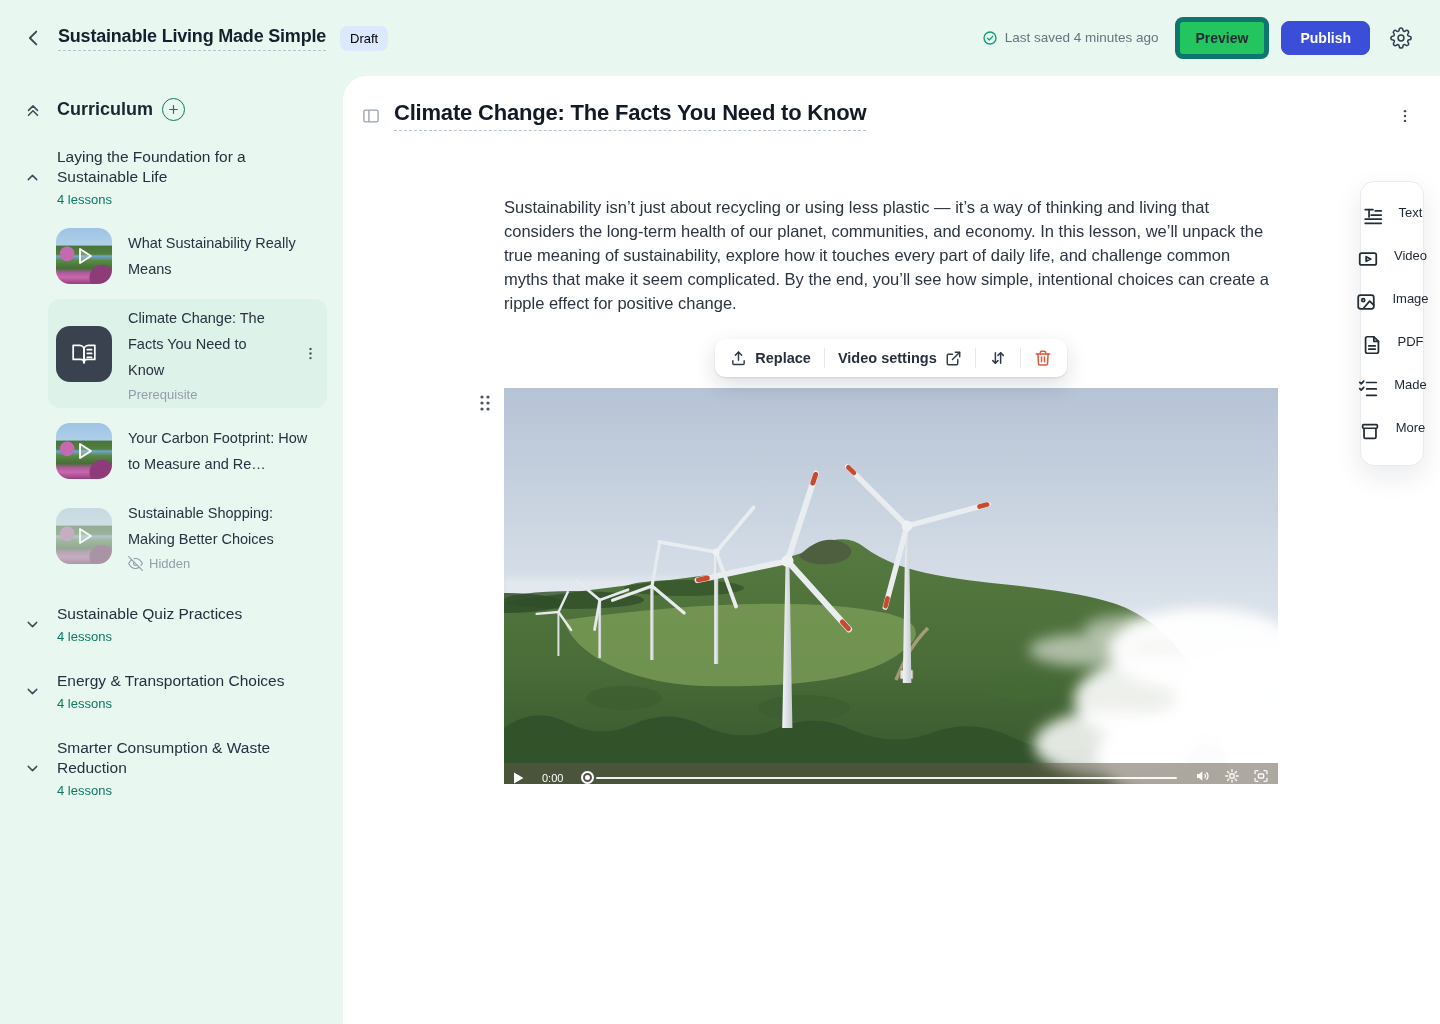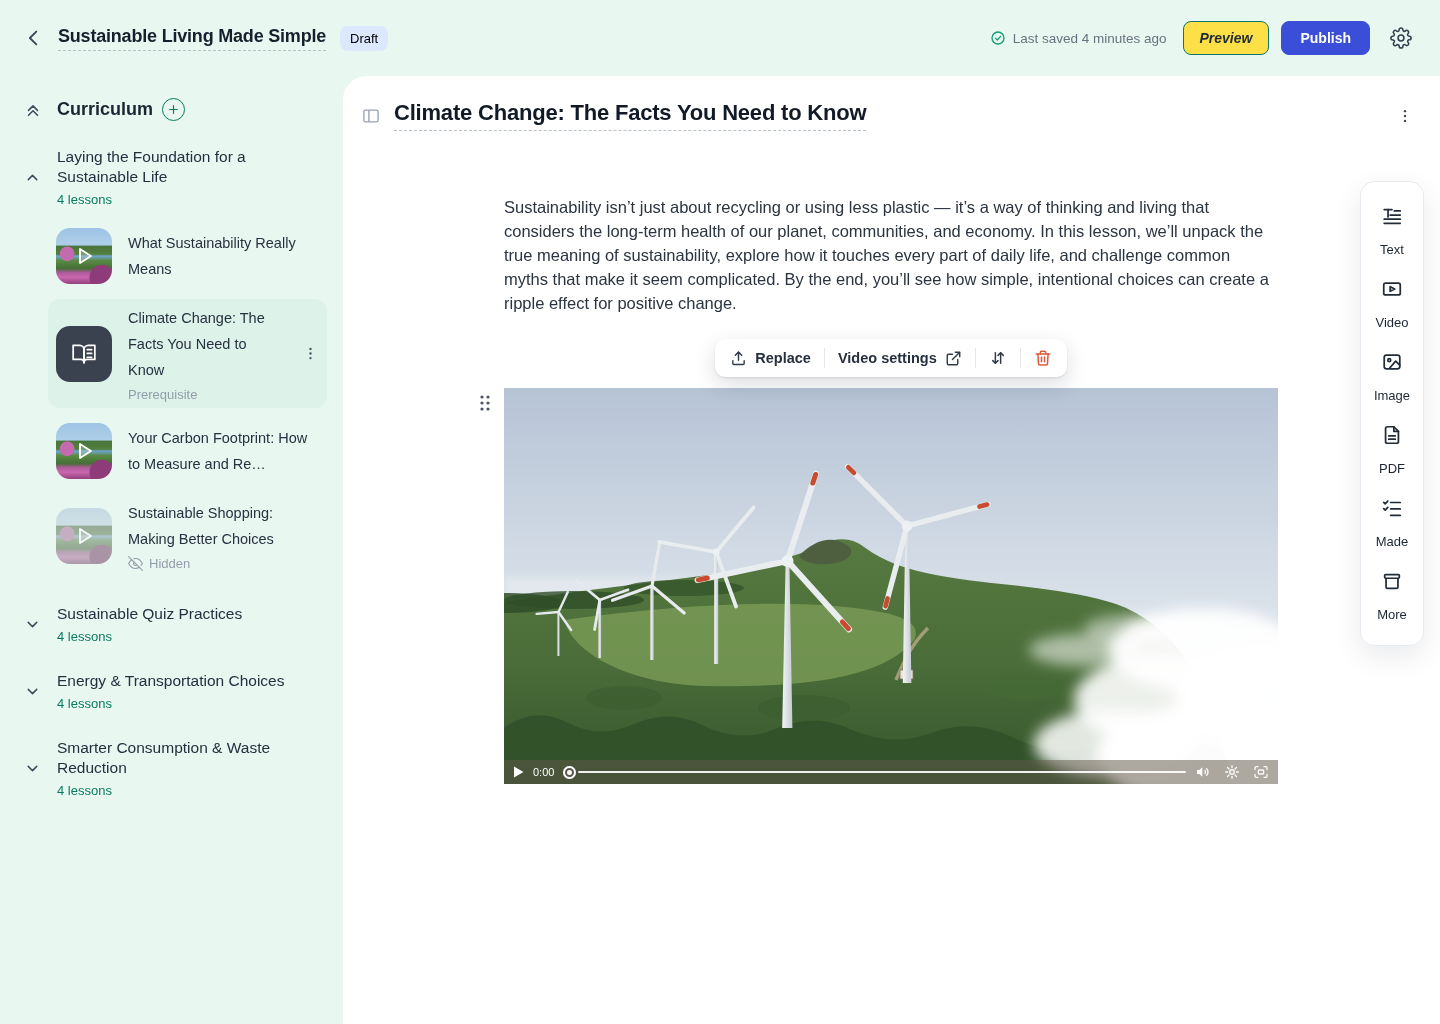"Last saved 4 minutes ago" .saved { align-items: center -> flex-start }
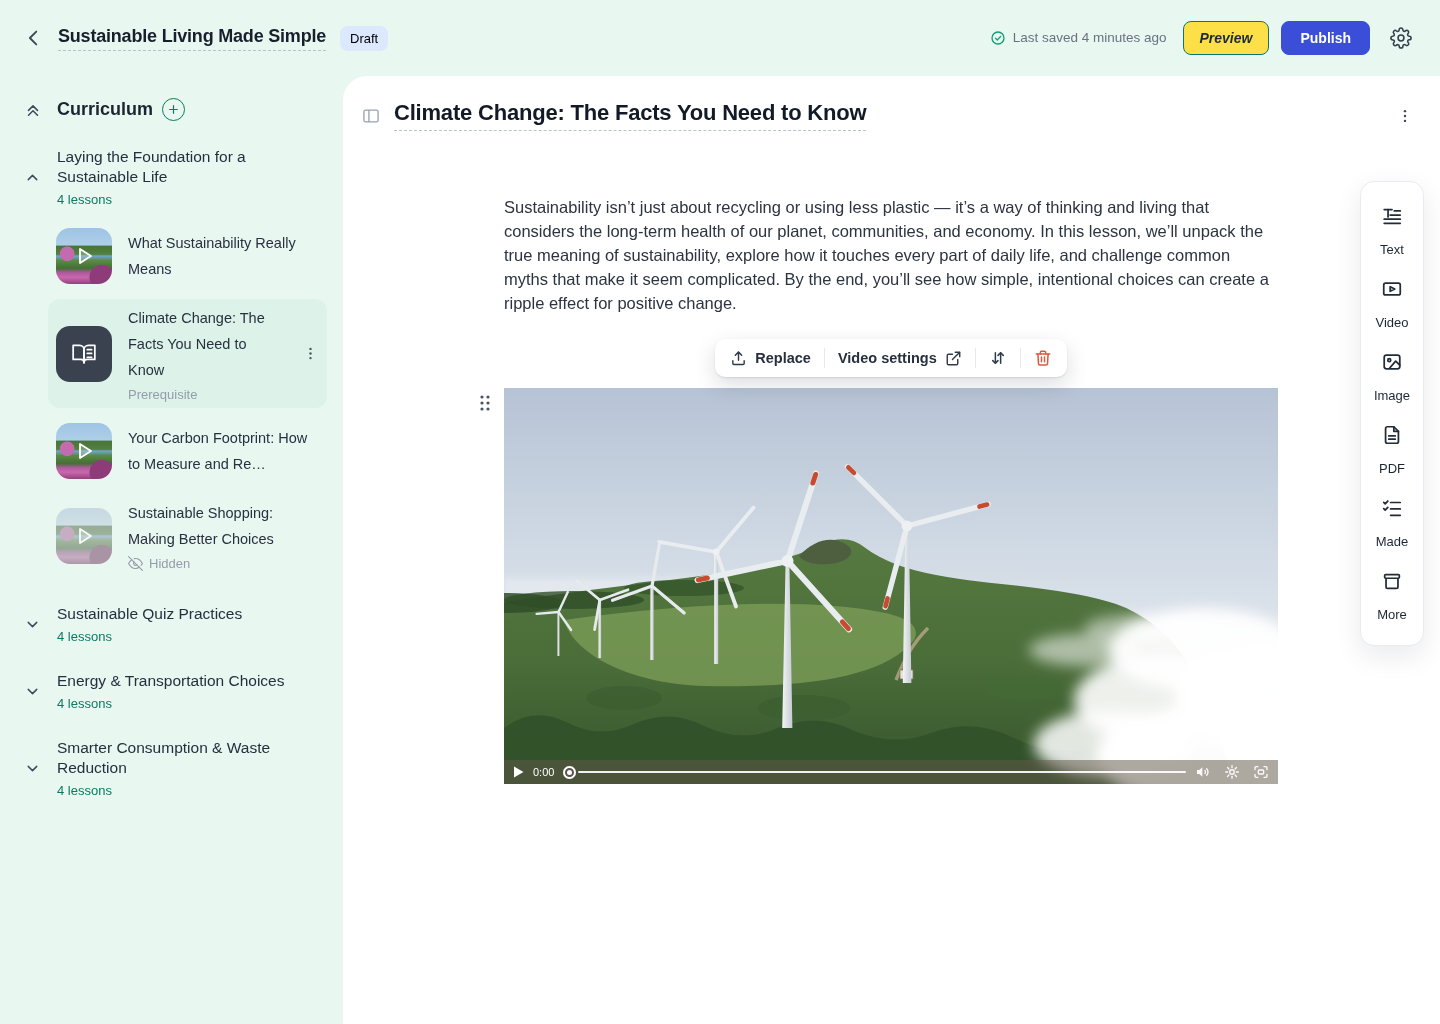"Preview" .btn-preview { background: #fde047 -> #22c55e; border: 1px solid #0f766e -> 5px solid #0f766e; font-style: italic -> none }
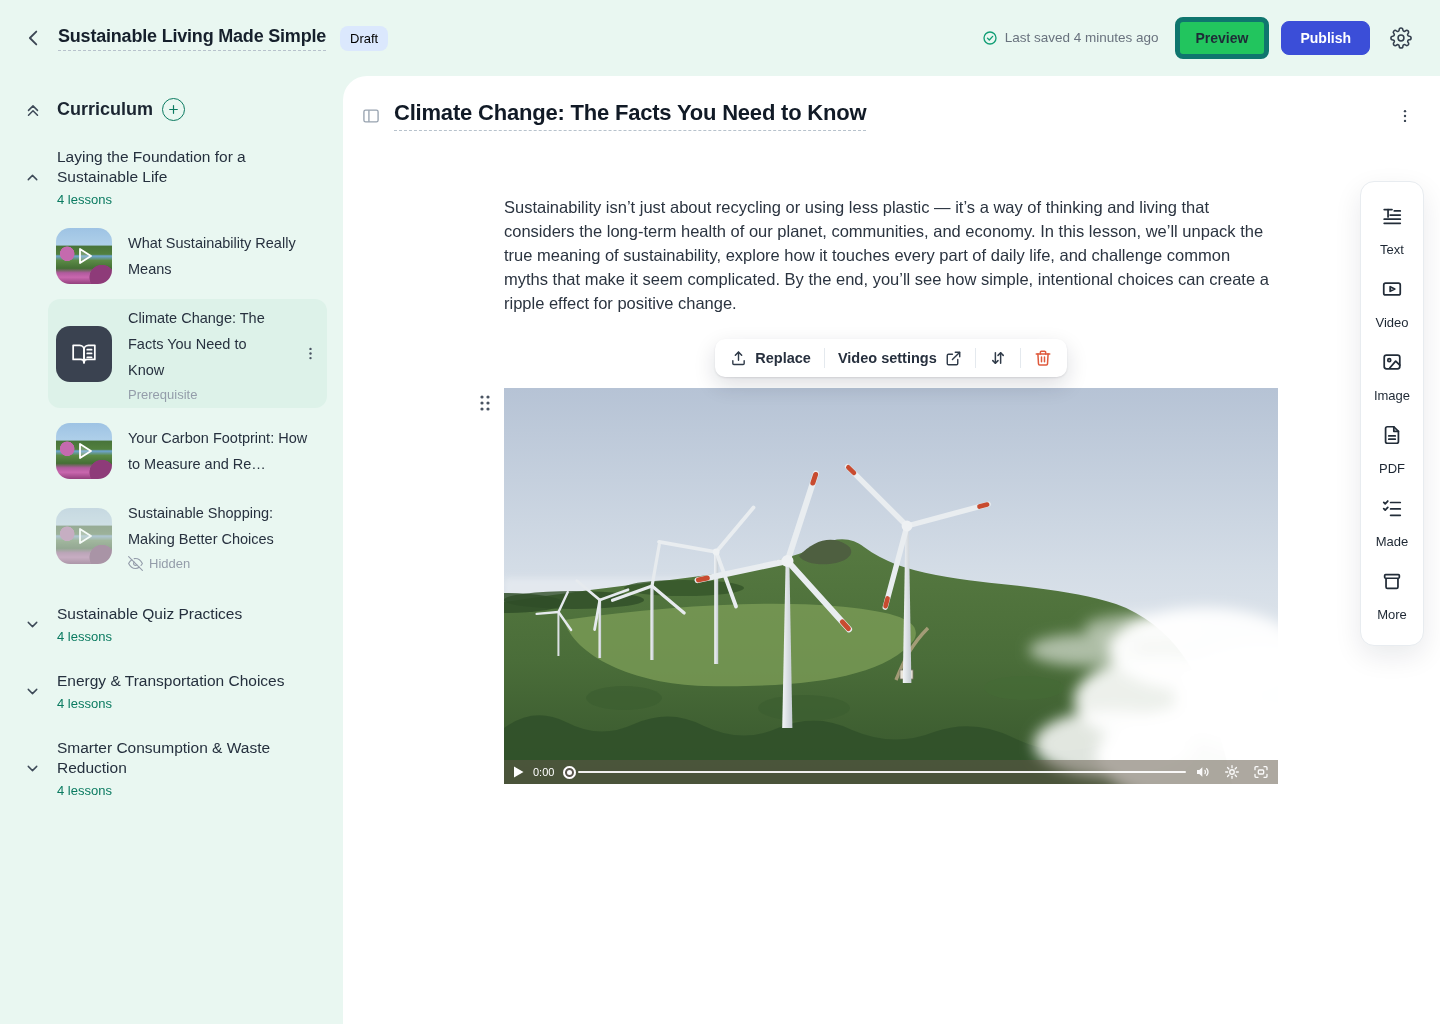"Text" .p-item { align-items: center -> flex-start; flex-direction: column -> row }
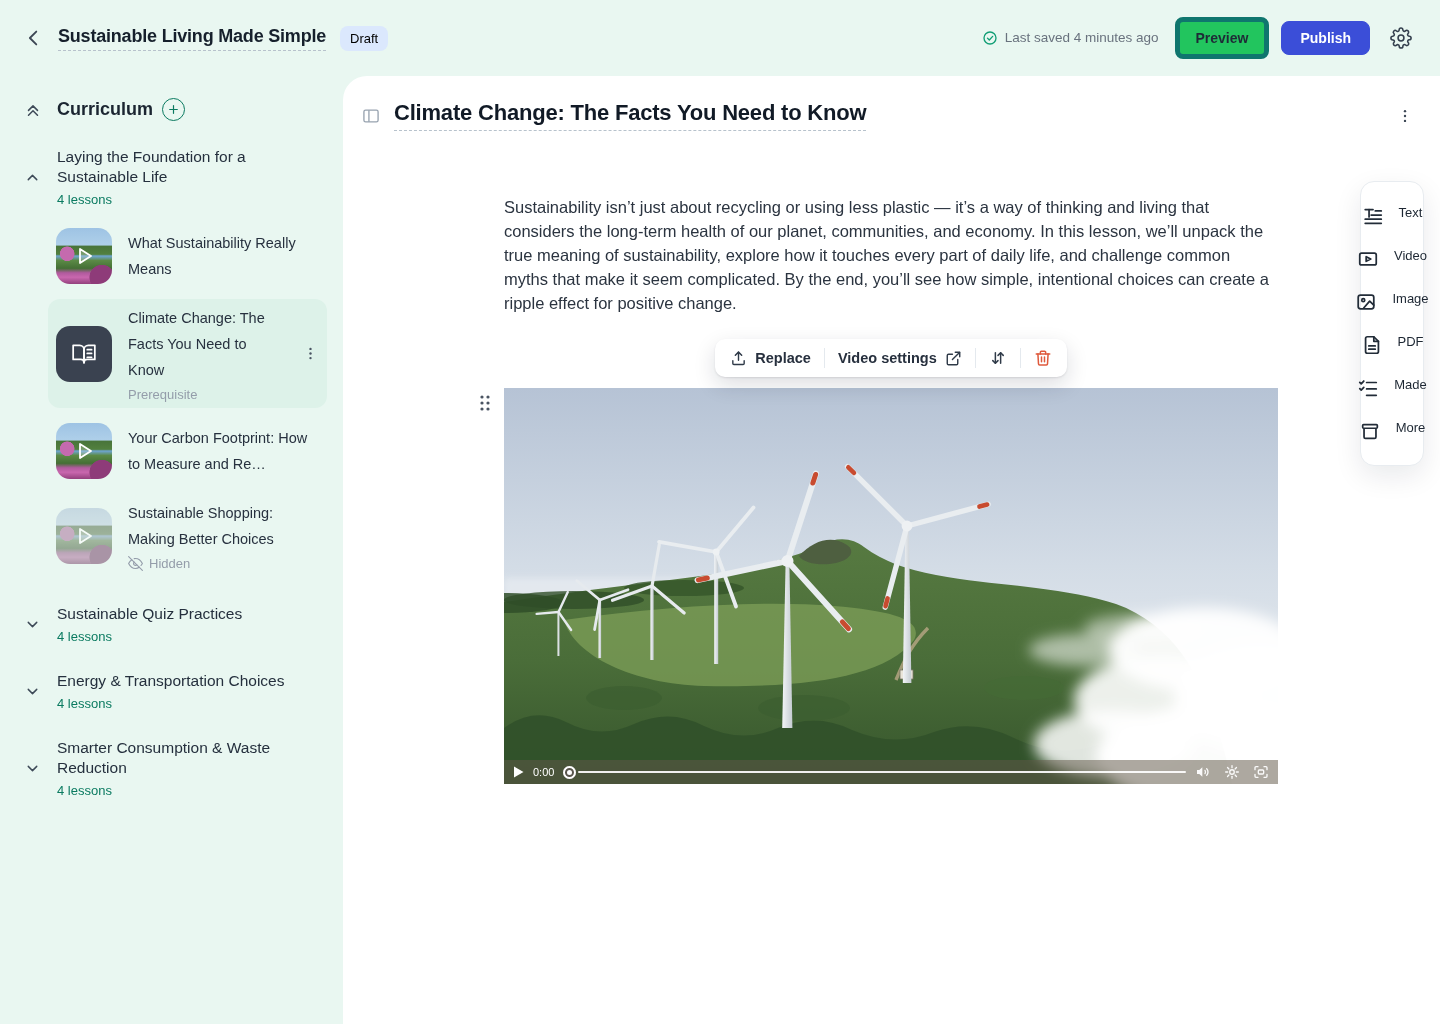"0:00" .controls { align-items: center -> flex-end; gap: 9px -> 18px; padding: 12px 9px -> 0 9px }
